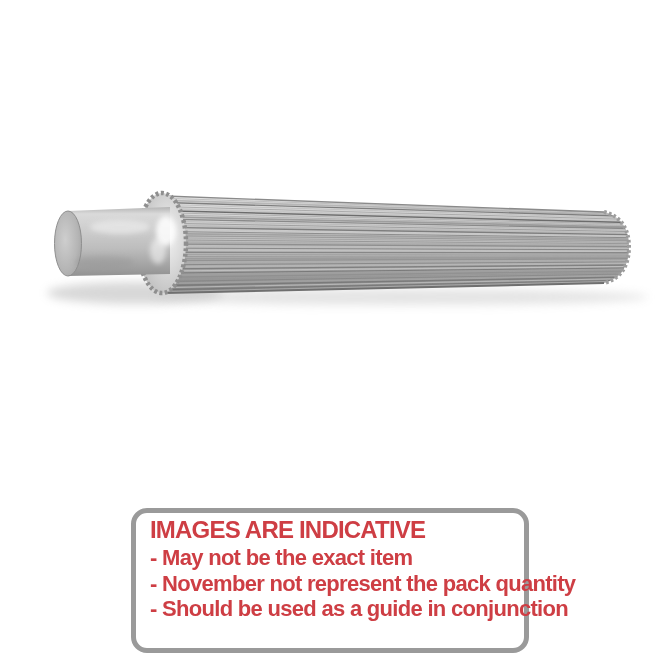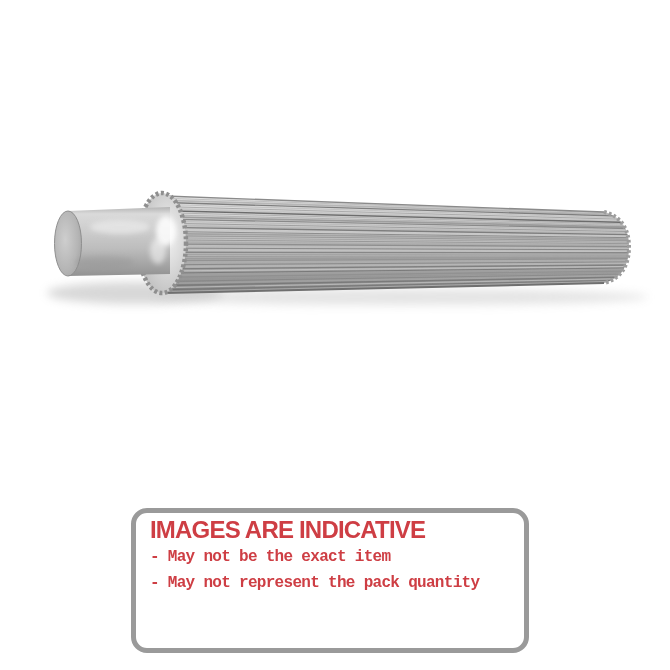"- May not be the" .disclaimer .line { font-family: Liberation Mono, monospace -> none; font-size: 16px -> 22px }
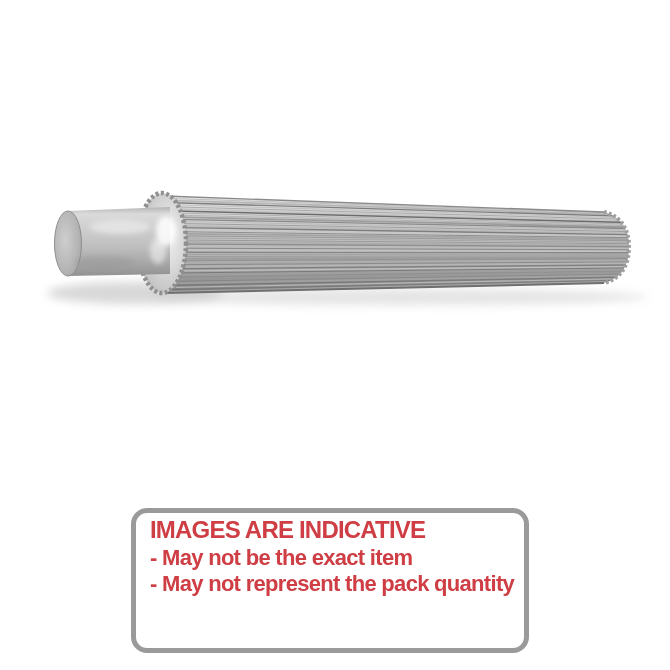"- May not represent the" div.line { text: May -> November }
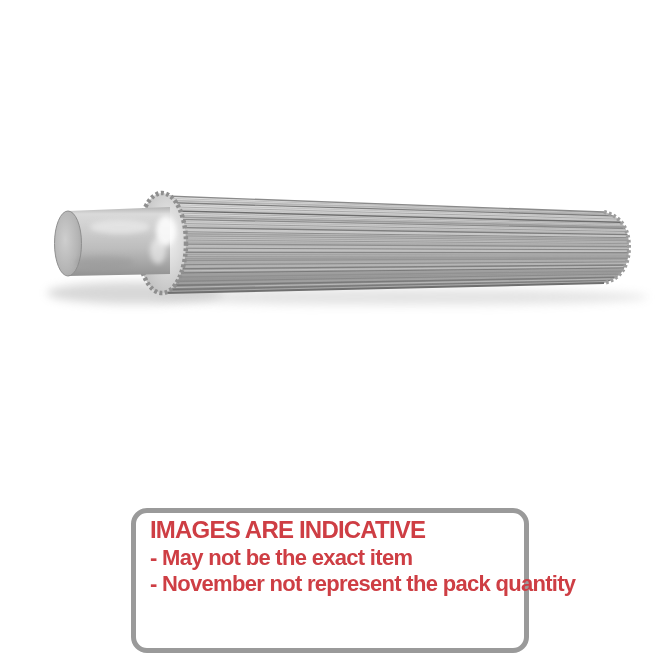"- Should be used as" div.line { html: none -> <div>- Should be used as a guide in conjunction</div> }
